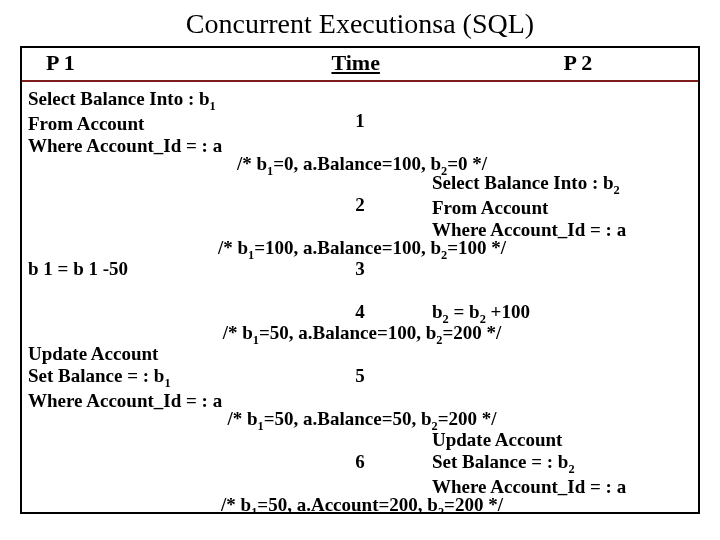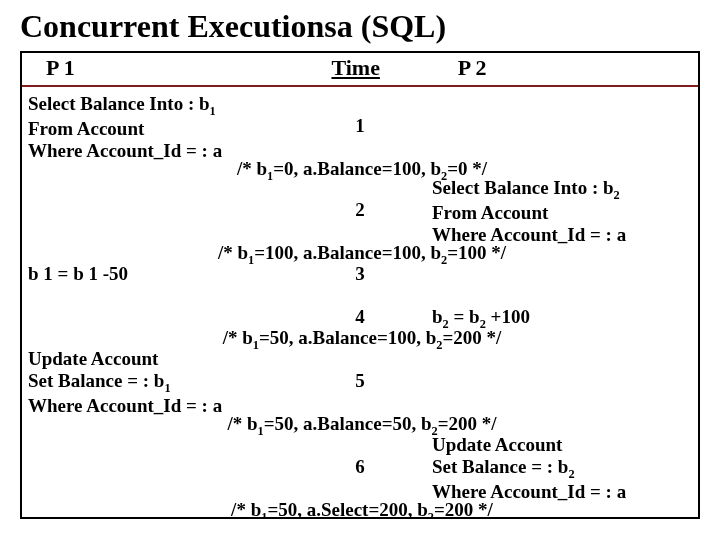"Concurrent Executionsa (SQL)" .title { font-size: 32px -> 28px; font-weight: bold -> normal; text-align: none -> center }
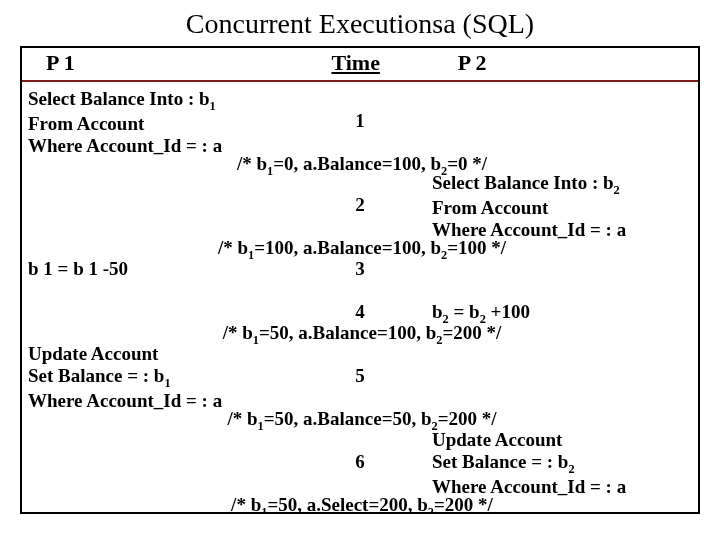"P 2" .col3h { text-align: none -> center }
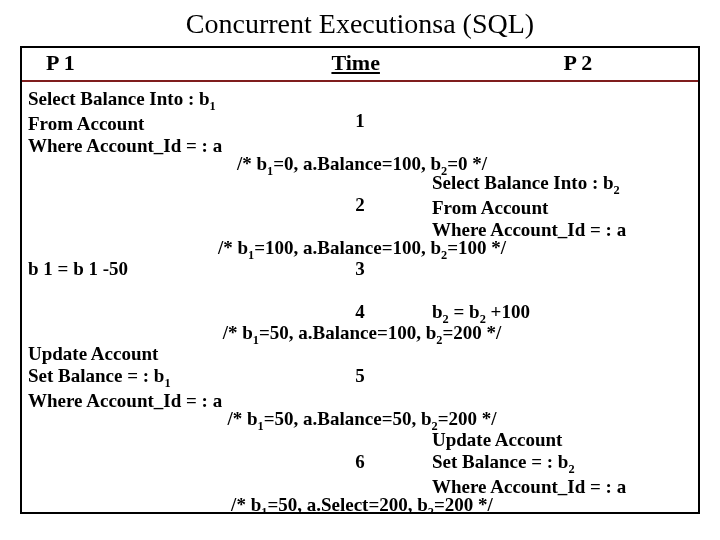"=50, a.Select=200, b" span { text: a.Select -> a.Account }
